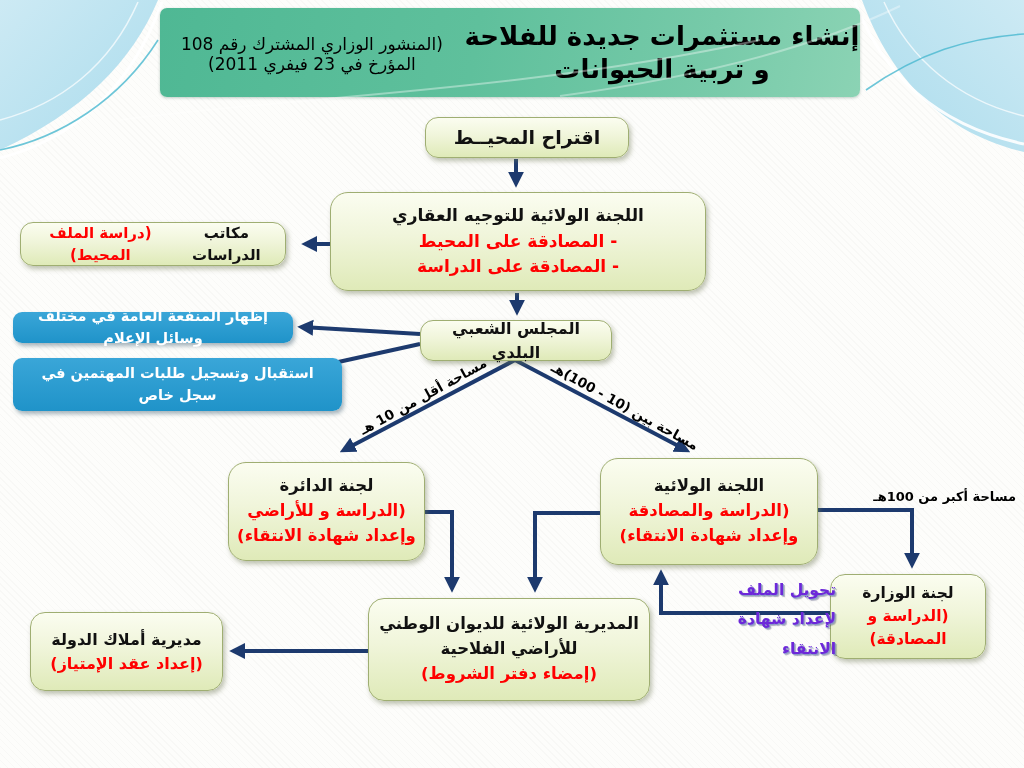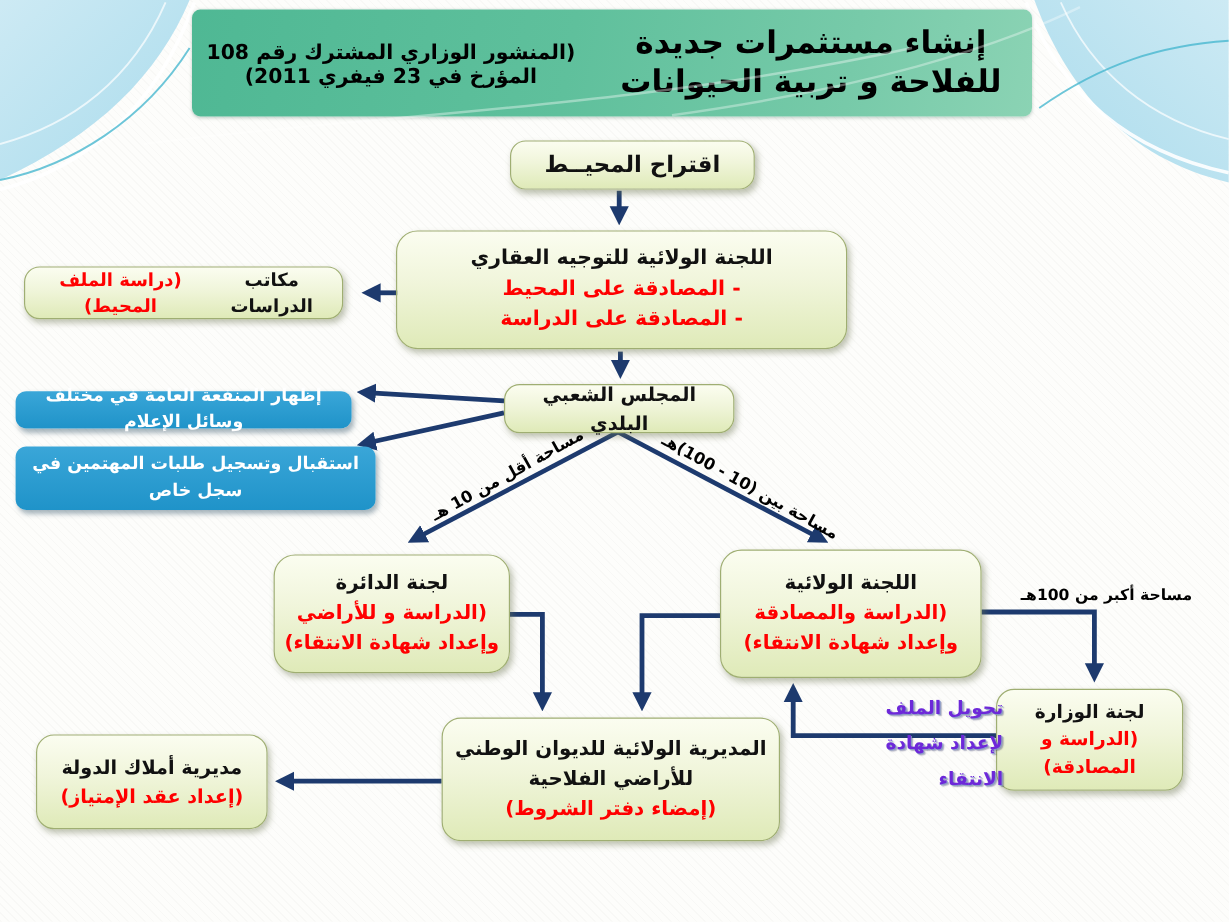"(المنشور الوزاري المشترك رقم 108" .banner .t2 { font-weight: bold -> normal }
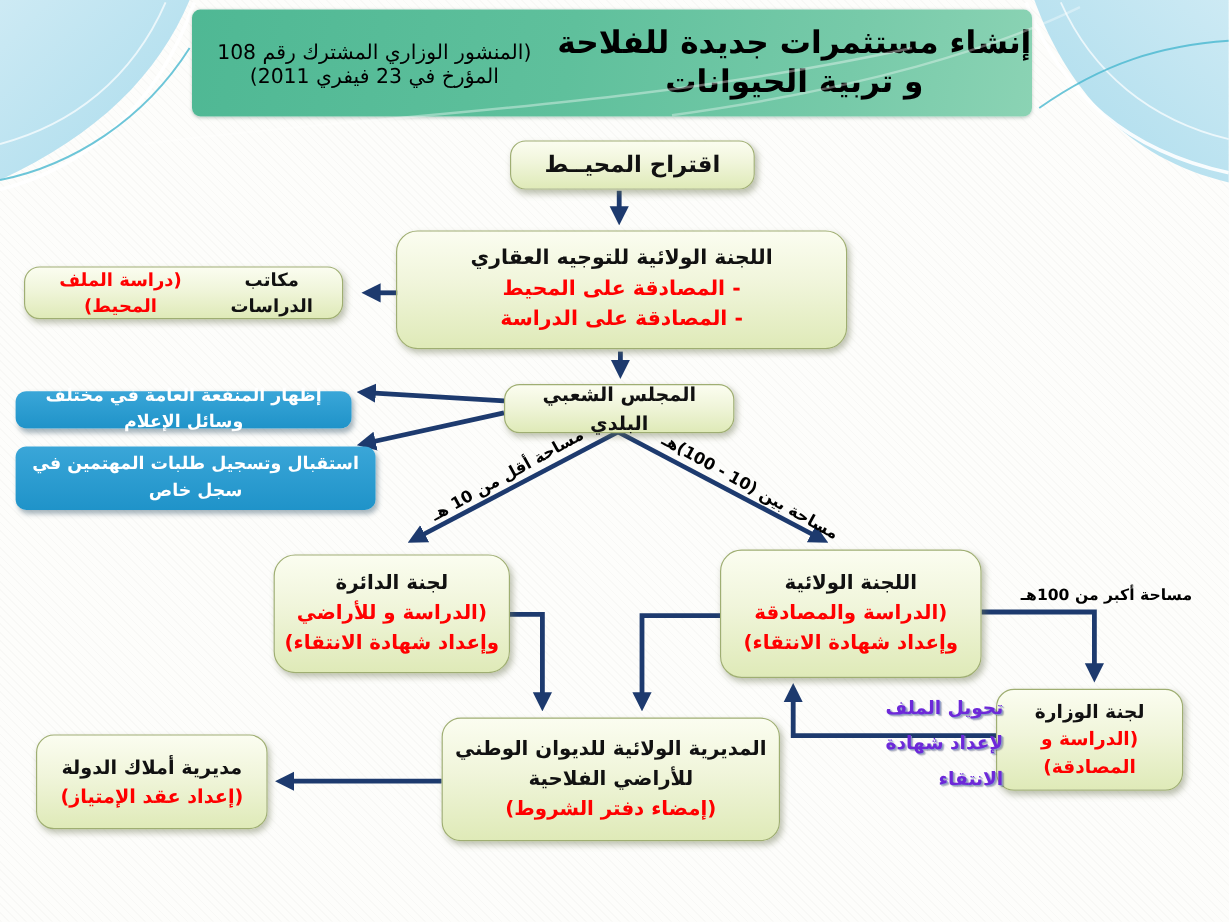"إظهار المنفعة العامة في مختلف" .bbox { margin-top: 14px -> none }
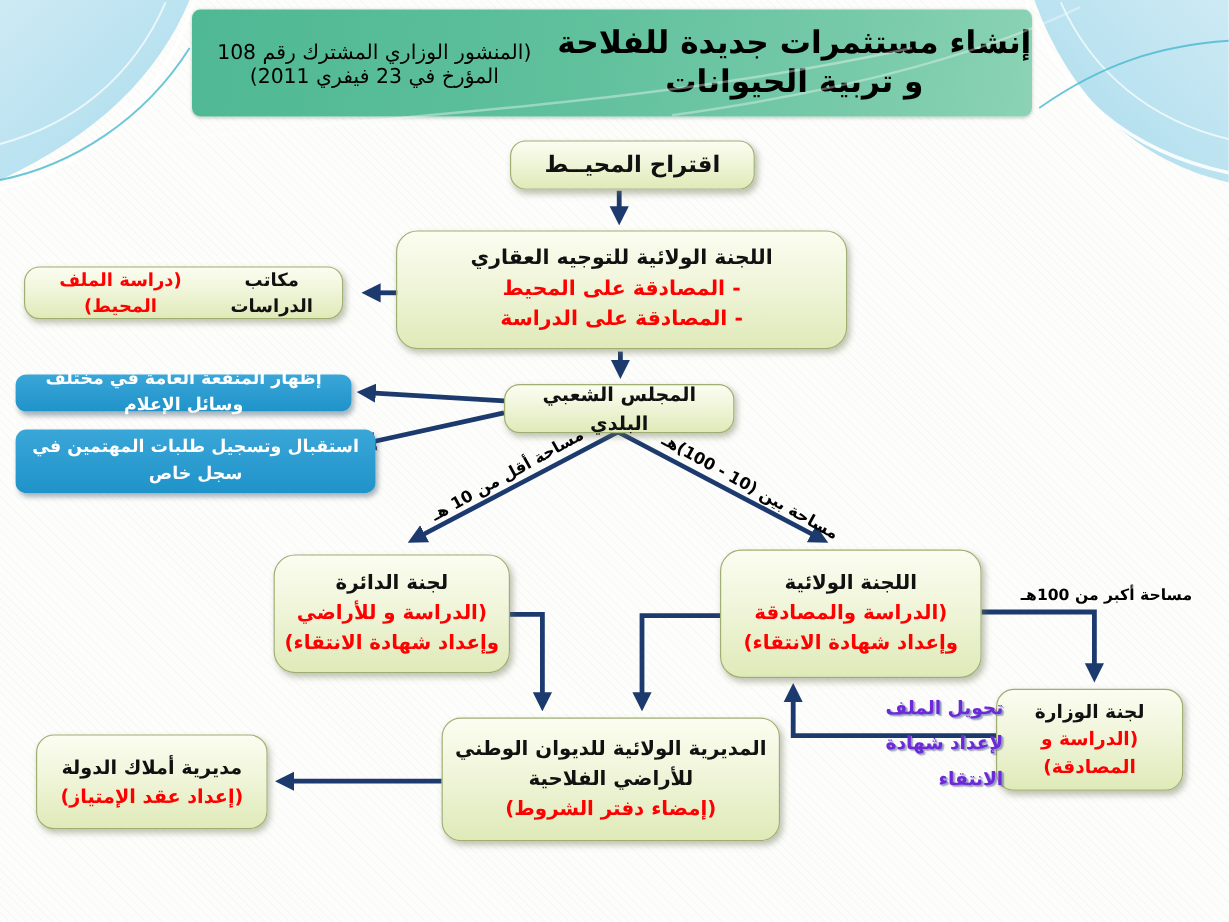"استقبال وتسجيل طلبات المهتمين في" div.bbox { width: 300px -> 329px }
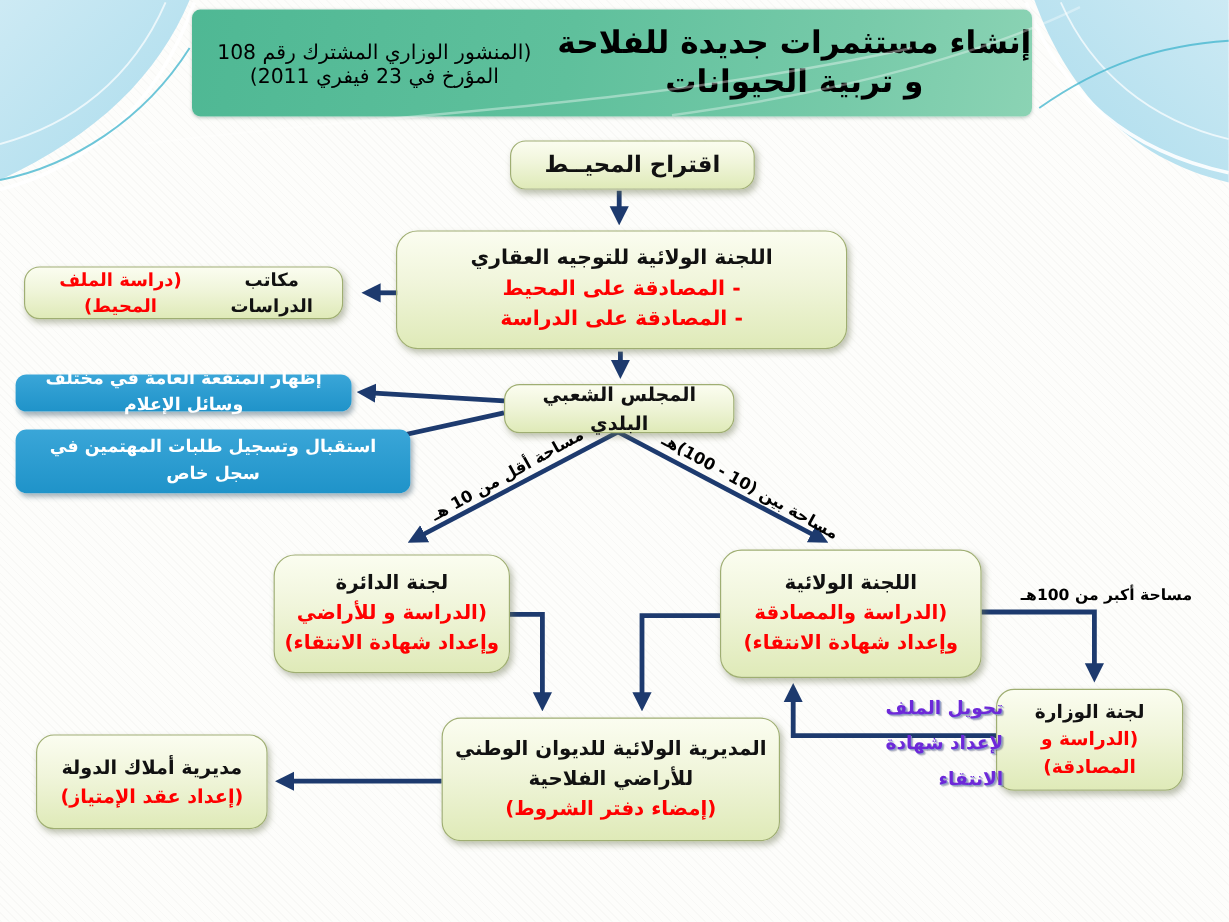"مساحة أكبر من 100هـ" div.edge-label { text-align: center -> none }
